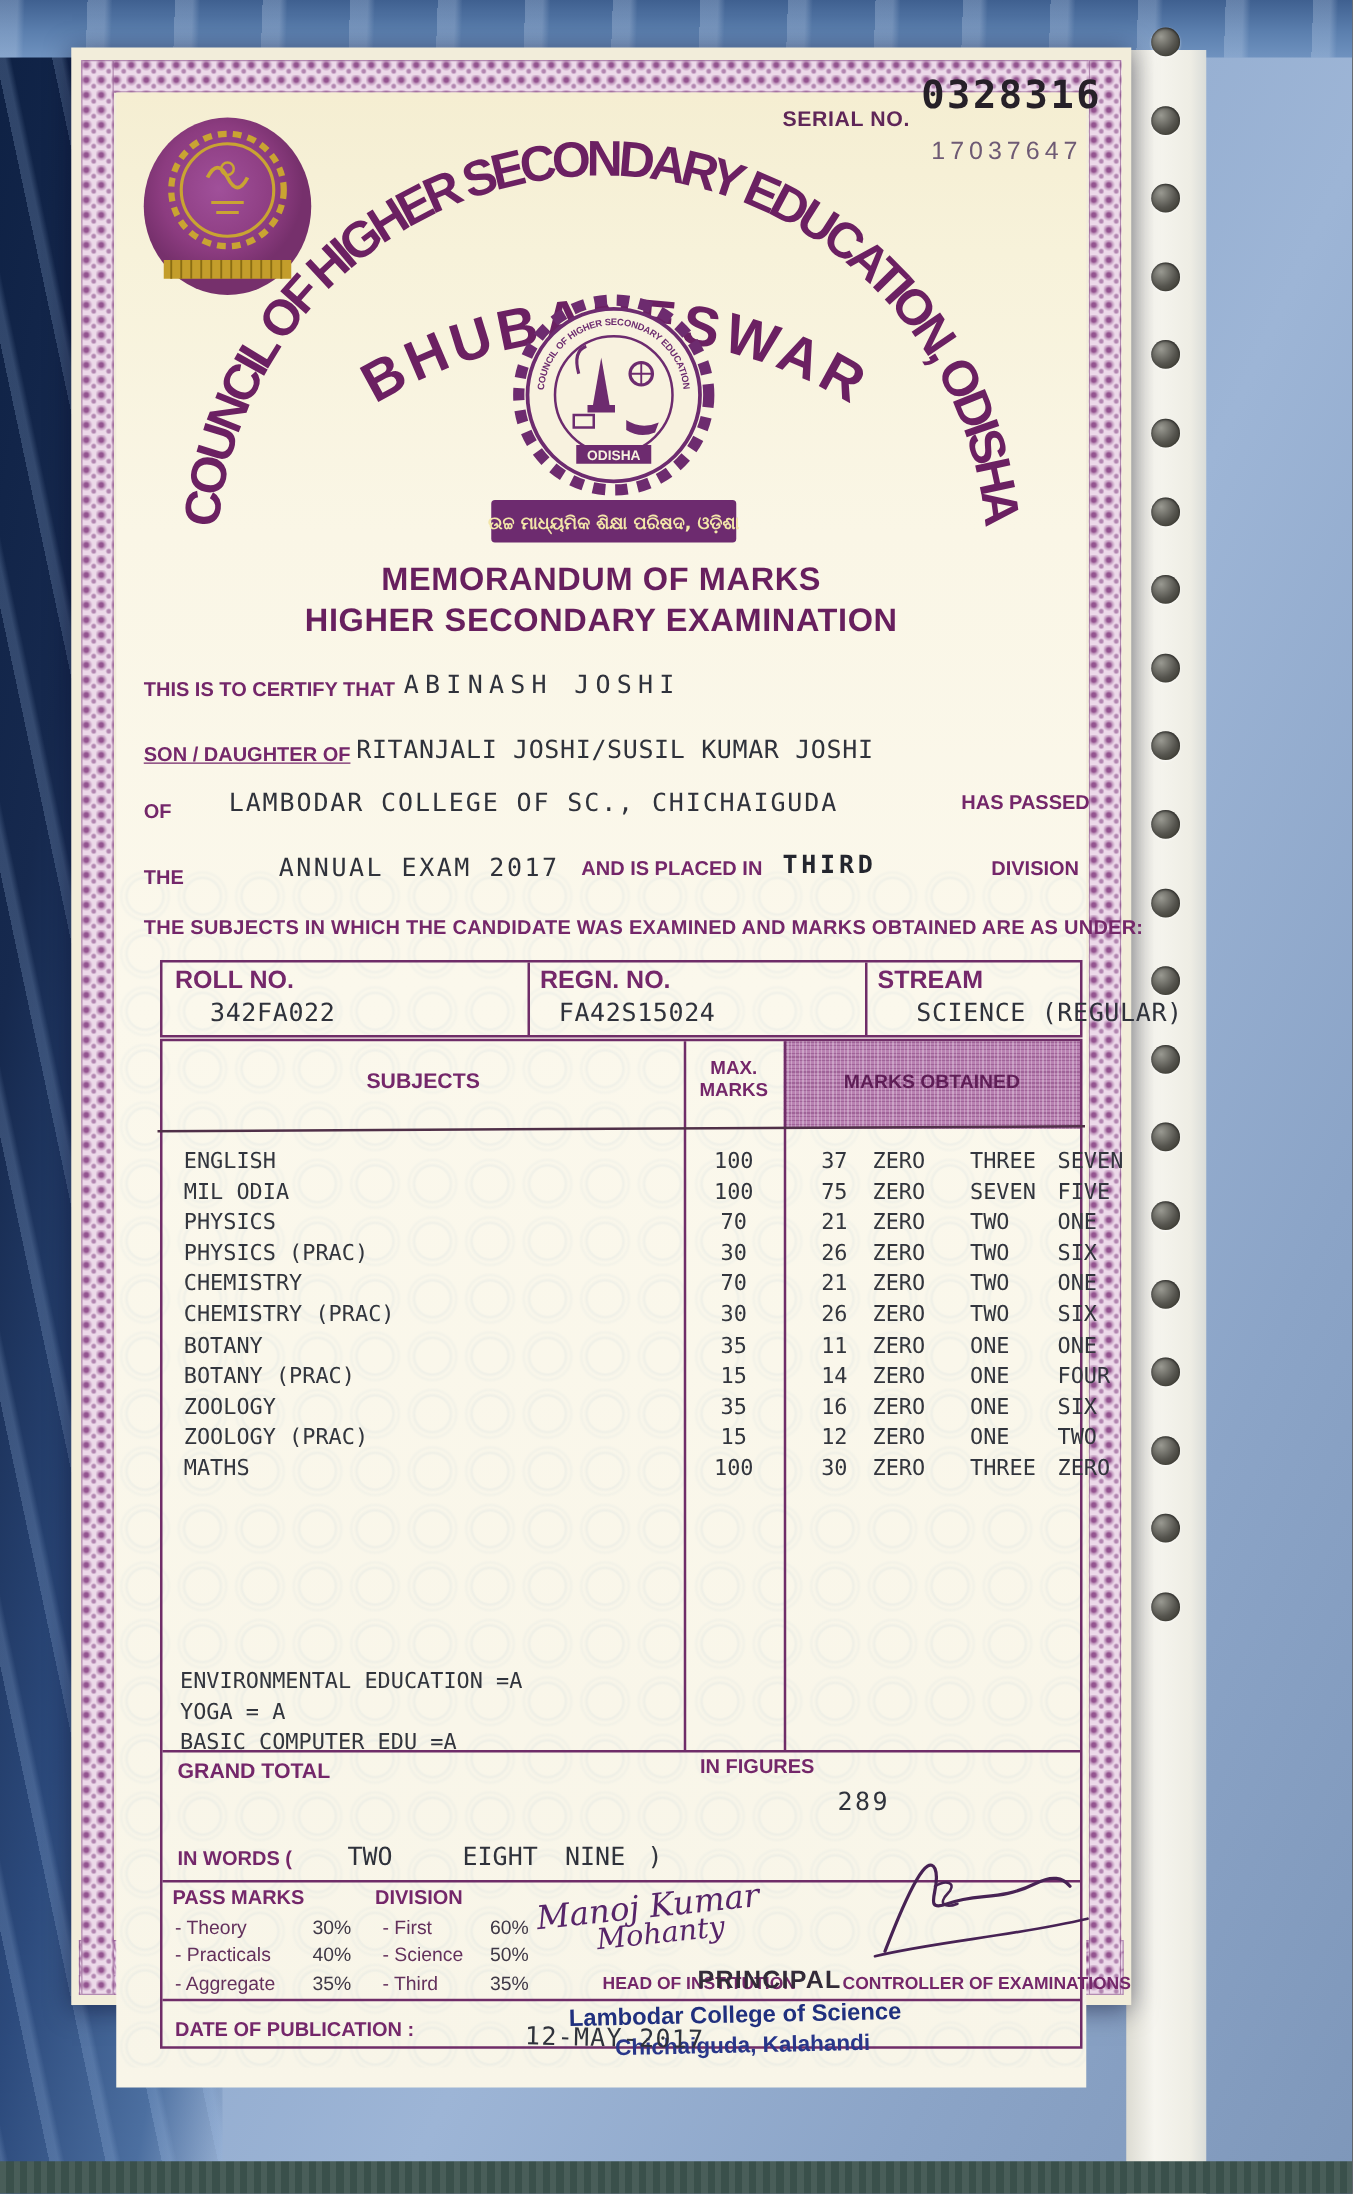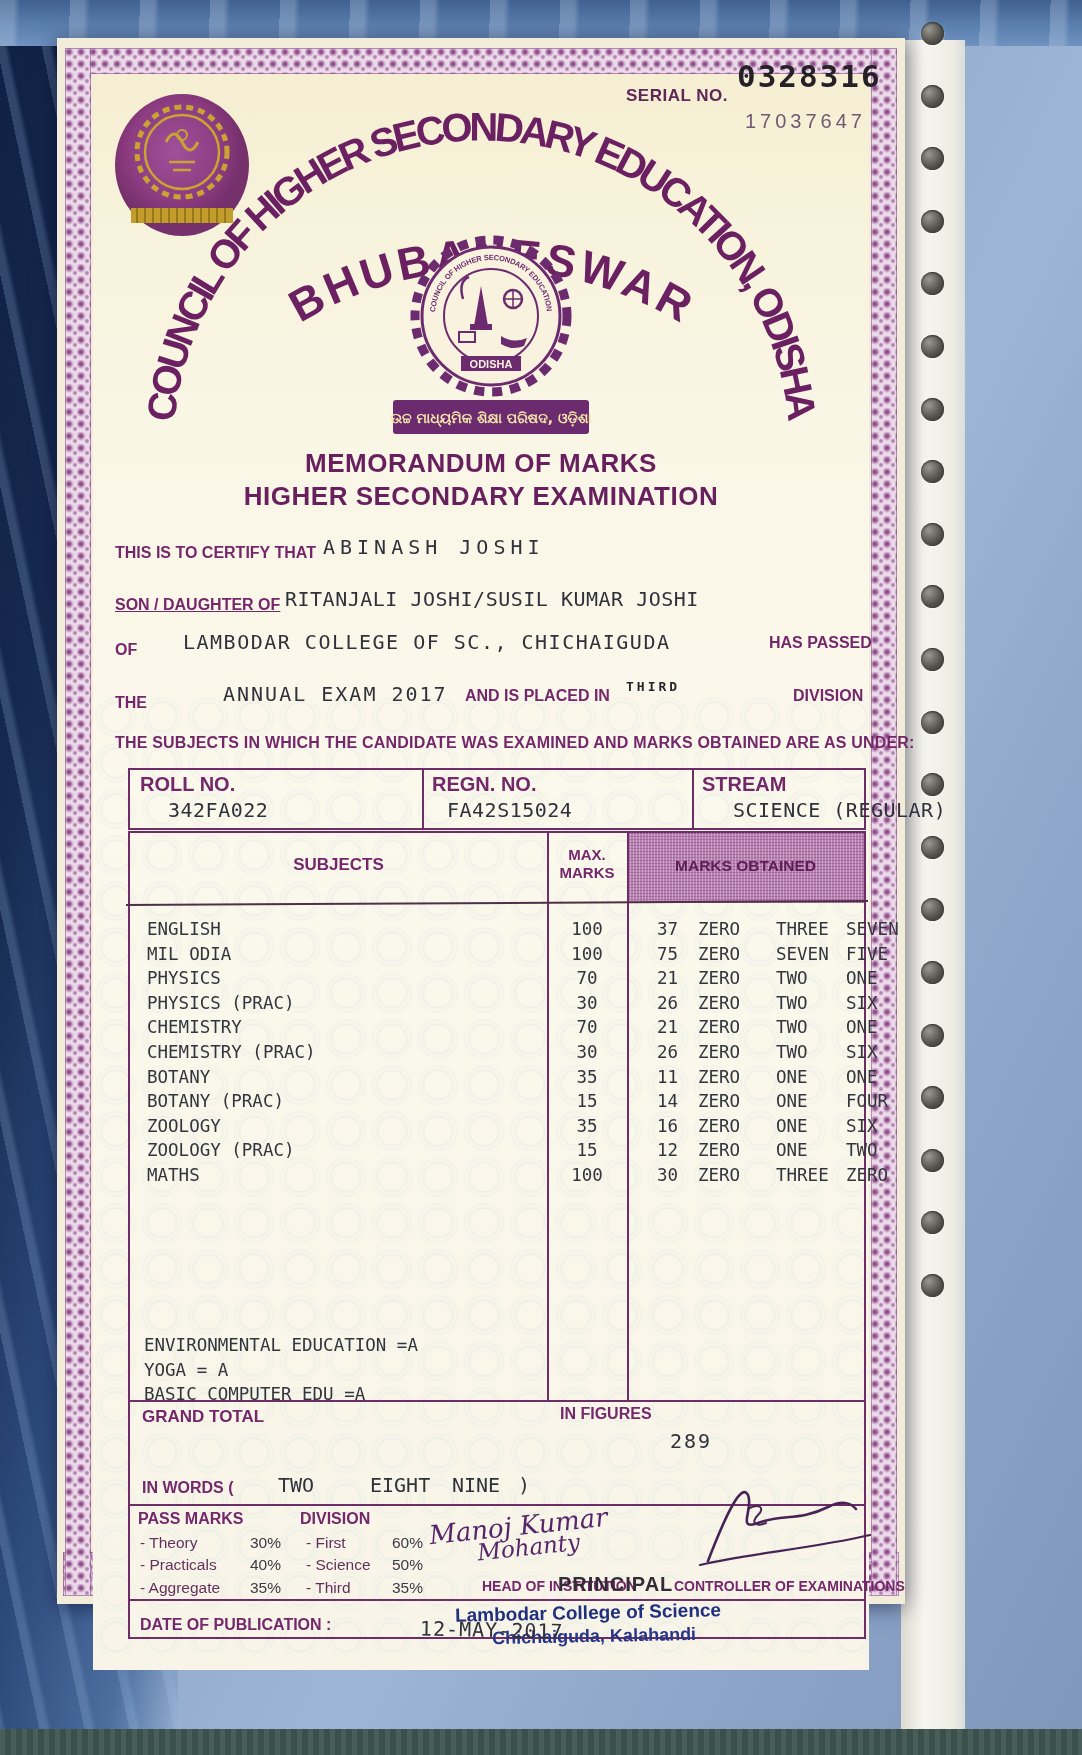"THIRD" #division-value { font-size: 13px -> 20px }
